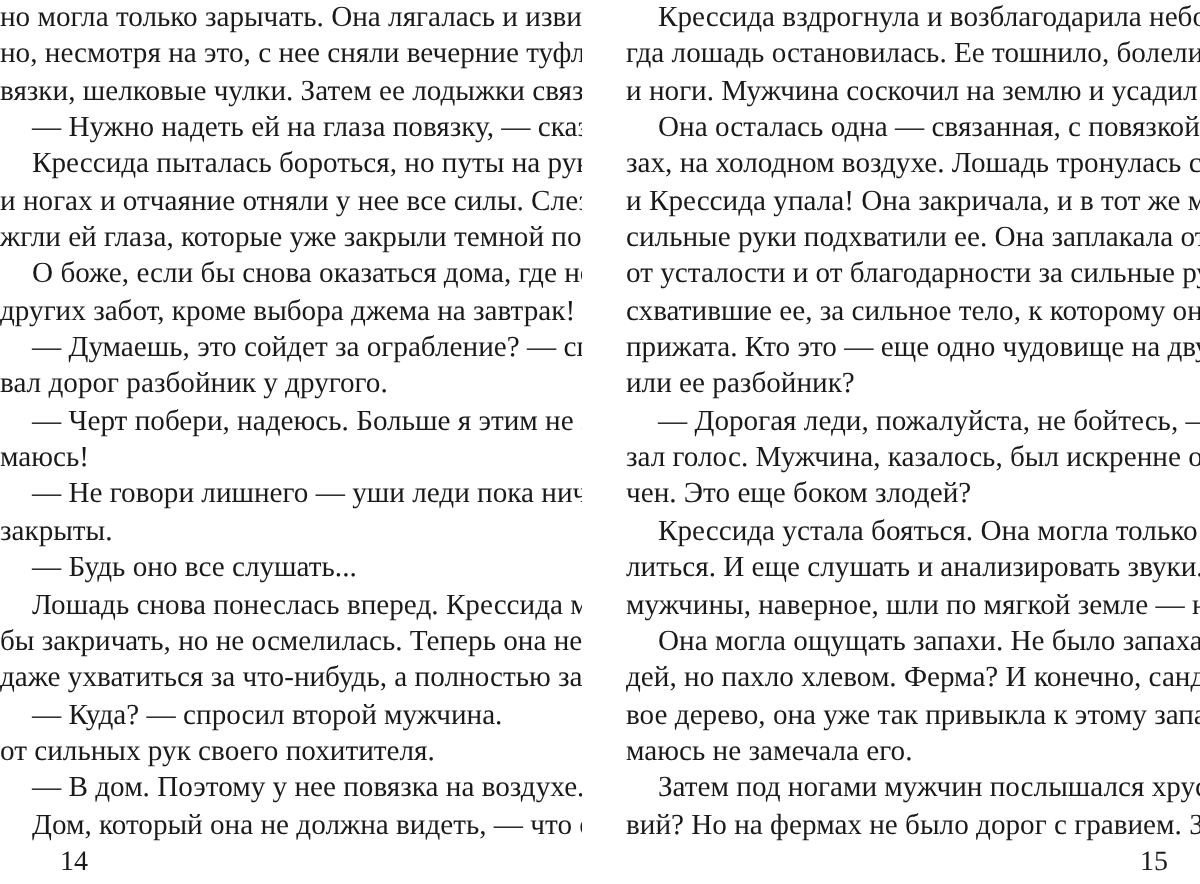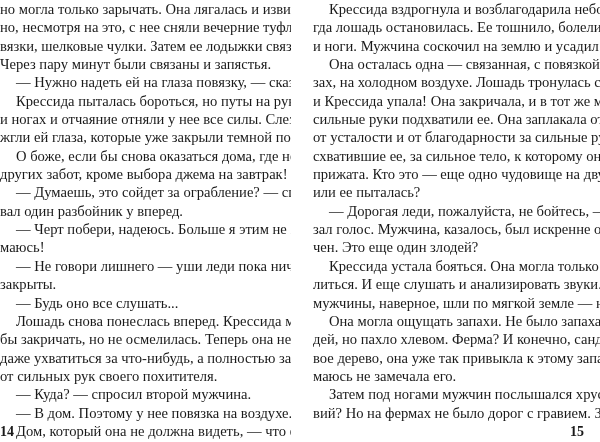"Через пару минут были связаны" div.ln { html: <div>Через пару минут были связаны и запястья.</div> -> none }
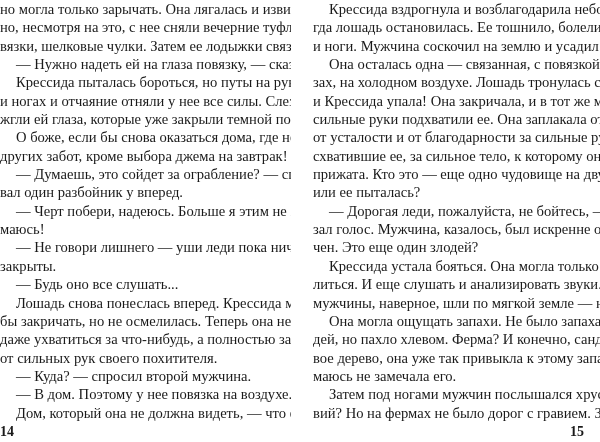"вал один разбойник у вперед." div.ln { text: один разбойник у вперед -> дорог разбойник у другого }
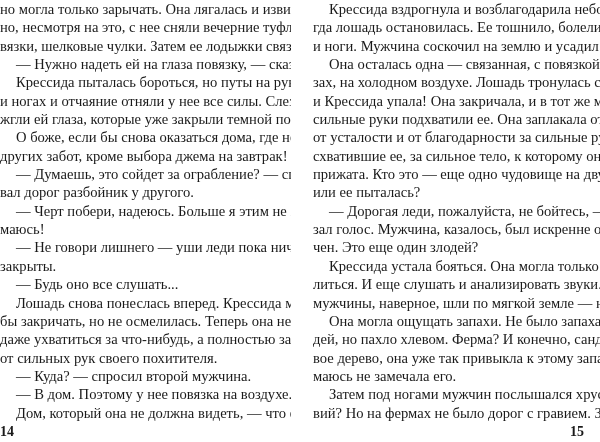"или ее пыталась?" div.ln { text: пыталась -> разбойник }
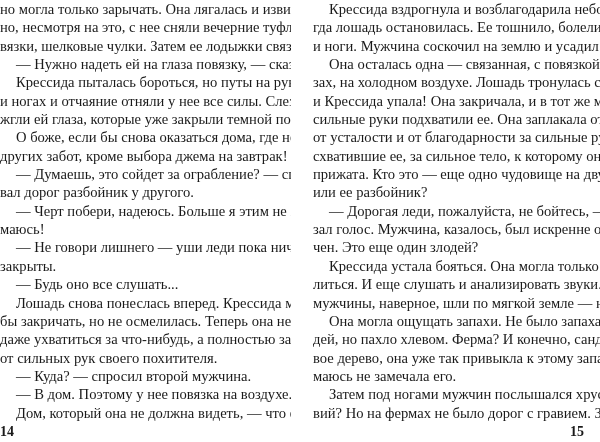"чен. Это еще один злодей?" div.ln { text: один -> боком }
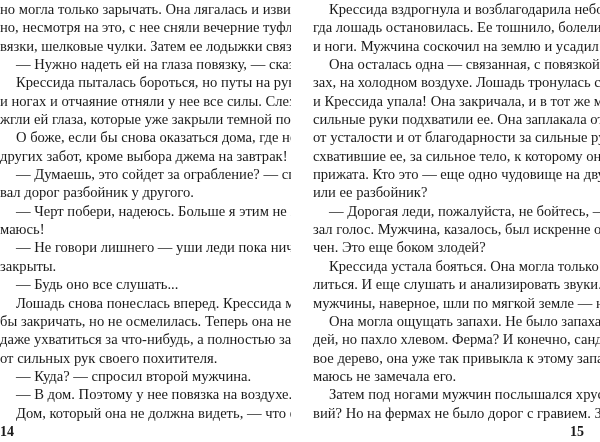"от сильных рук своего похитителя." div.ln { order: before "— Куда? — спросил второй" -> after "— Куда? — спросил второй" }
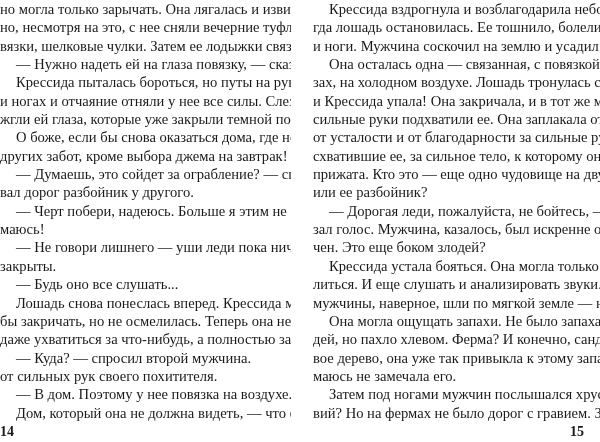"14" .pnum { font-weight: bold -> normal; margin-left: none -> 30px }
